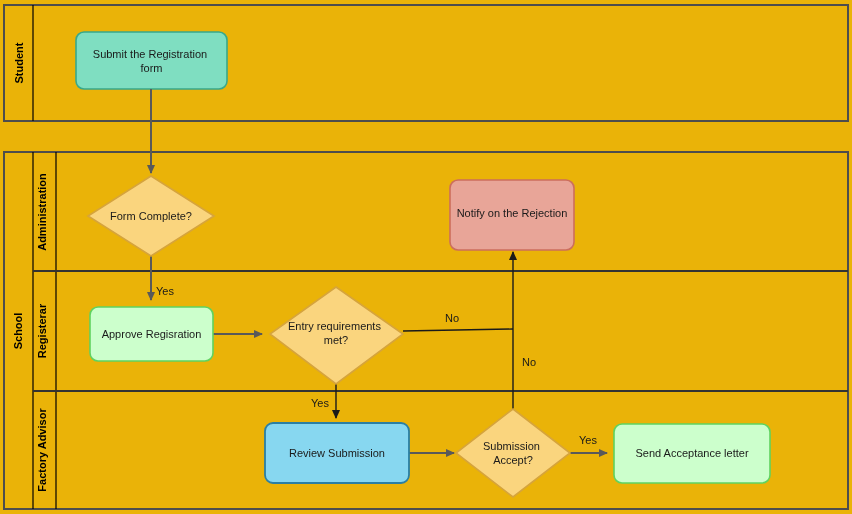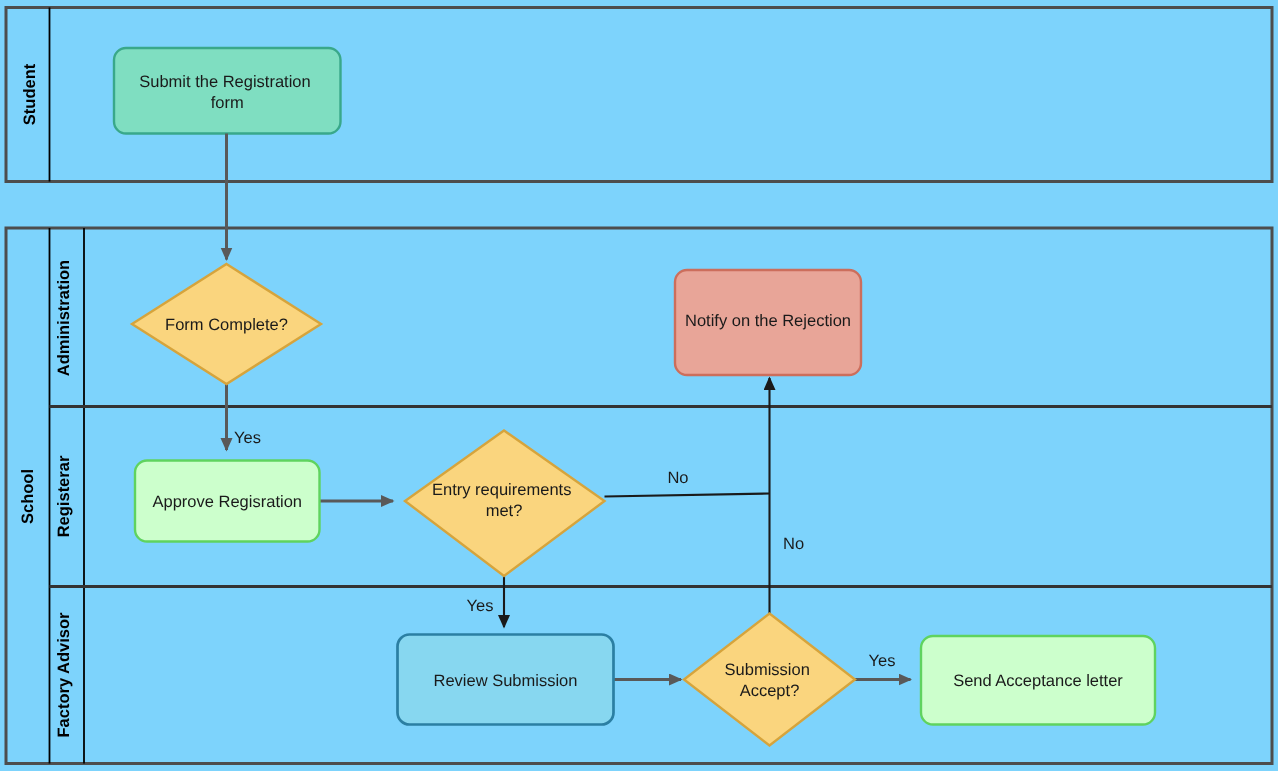"Submit the Registration form" #canvas { background: #7dd3fc -> #eab308 }
